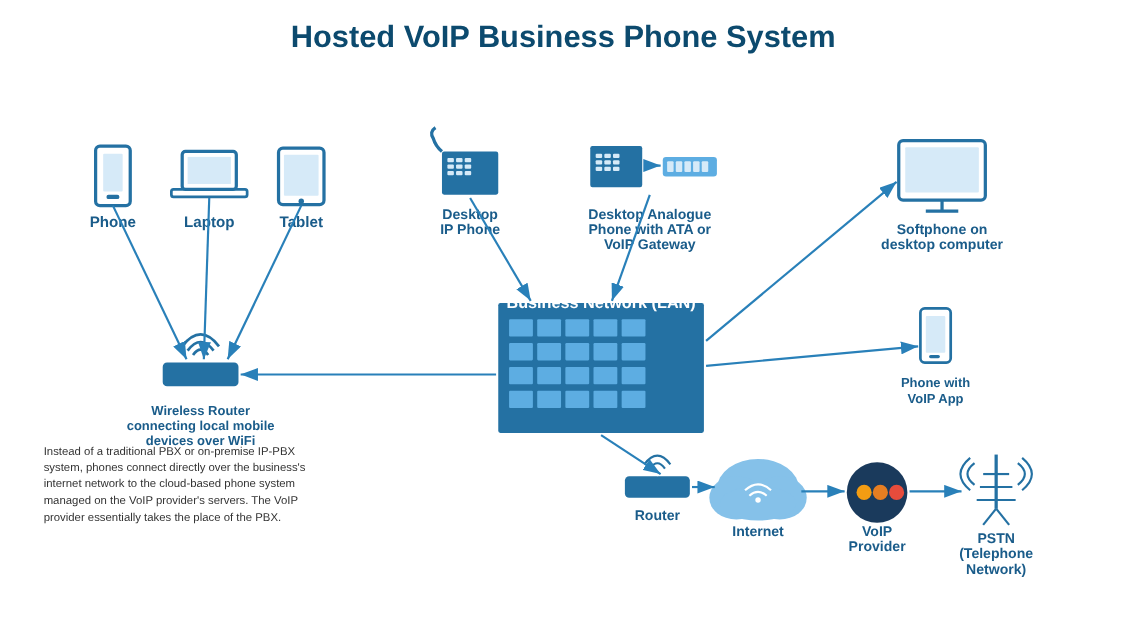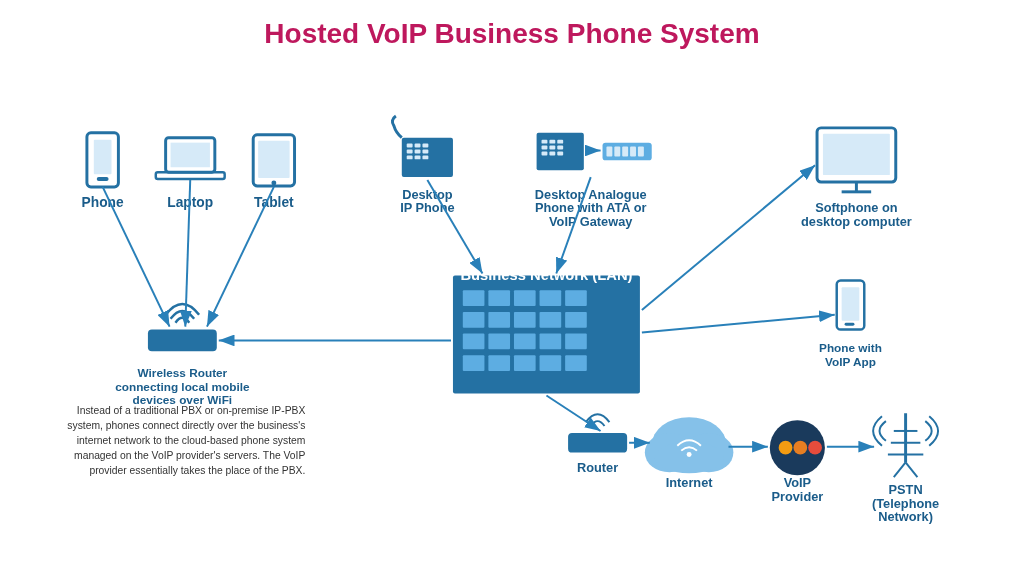"Hosted VoIP Business Phone System" .main-title { color: #be185d -> #0c4a6e }
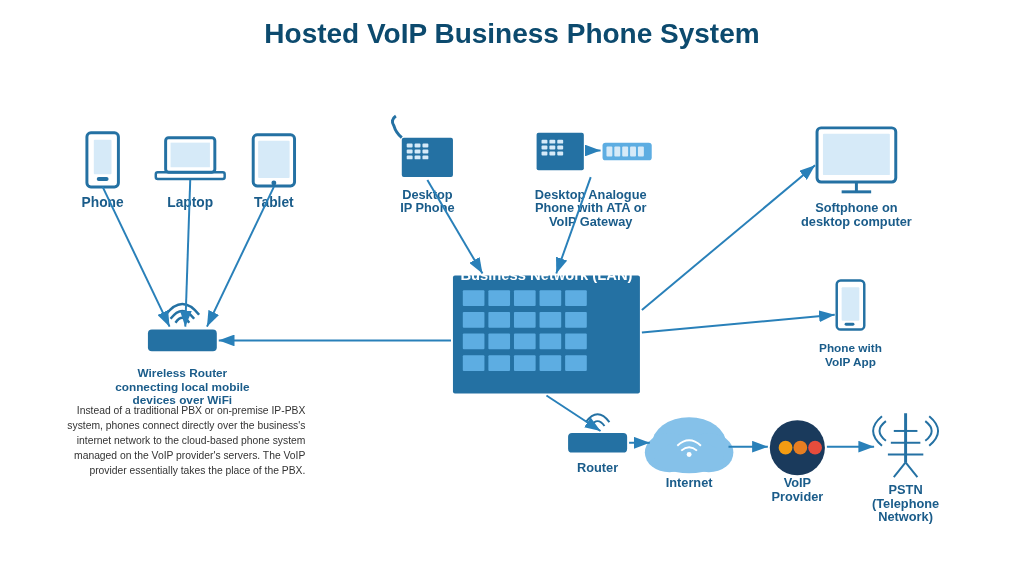"Phone" .diagram-area { text-align: right -> none }
